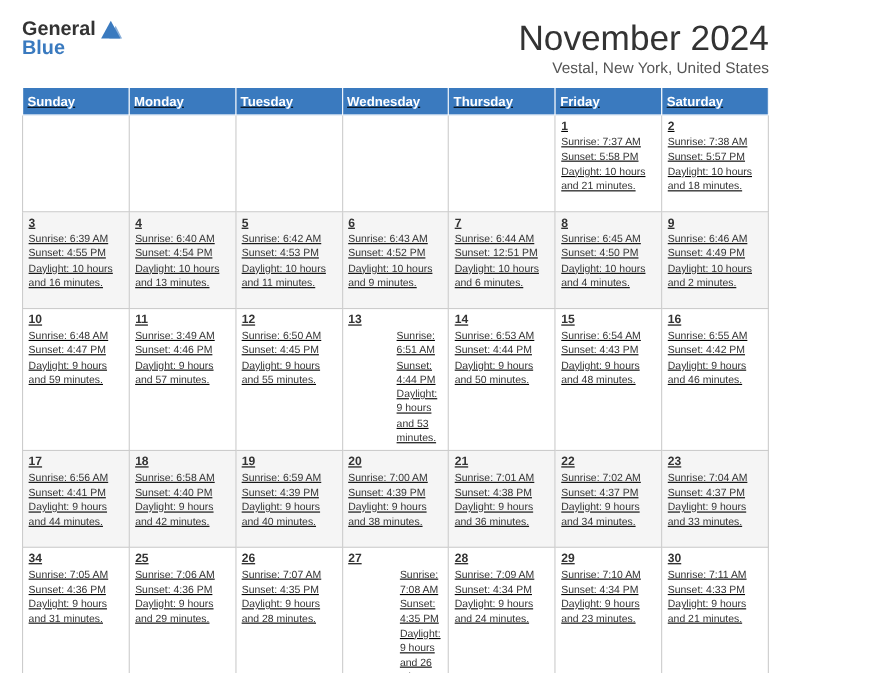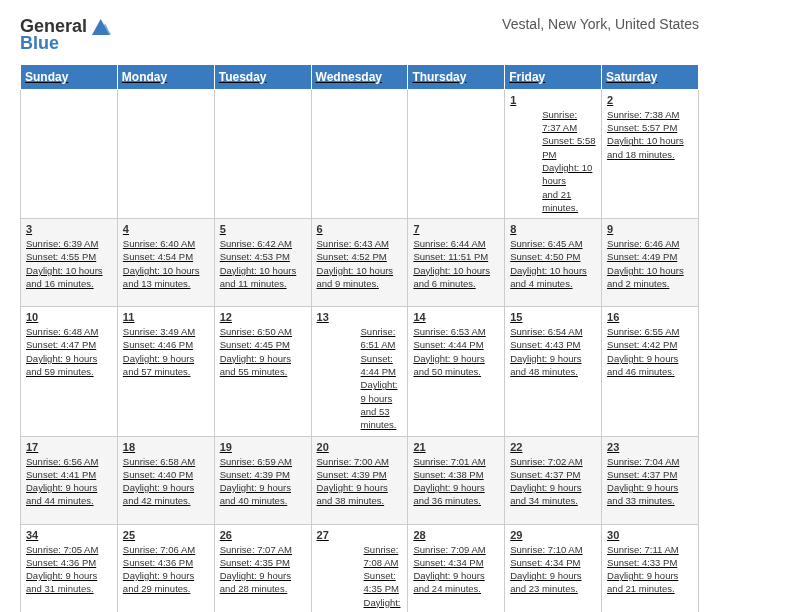"November 2024" div.month-title { html: none -> <div>November 2024</div> }
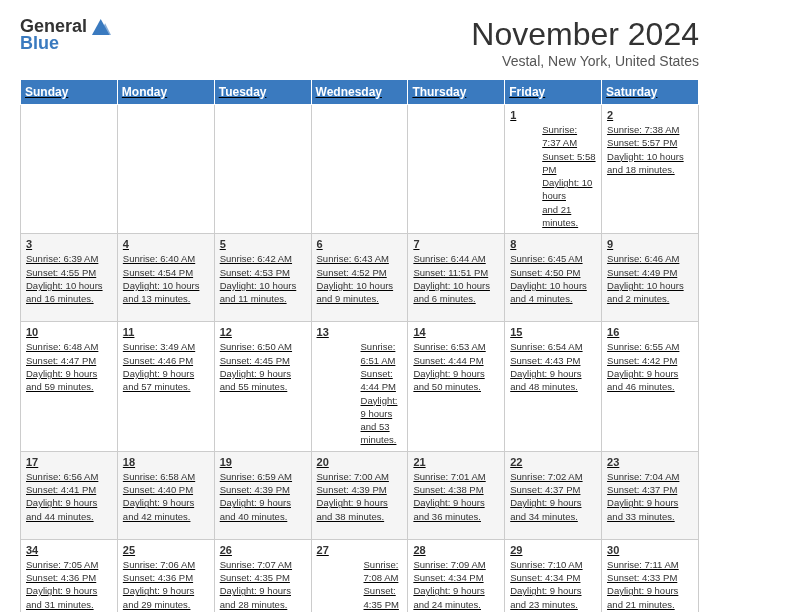"Sunrise: 7:37 AM" div.day-info { margin-left: 32px -> none }
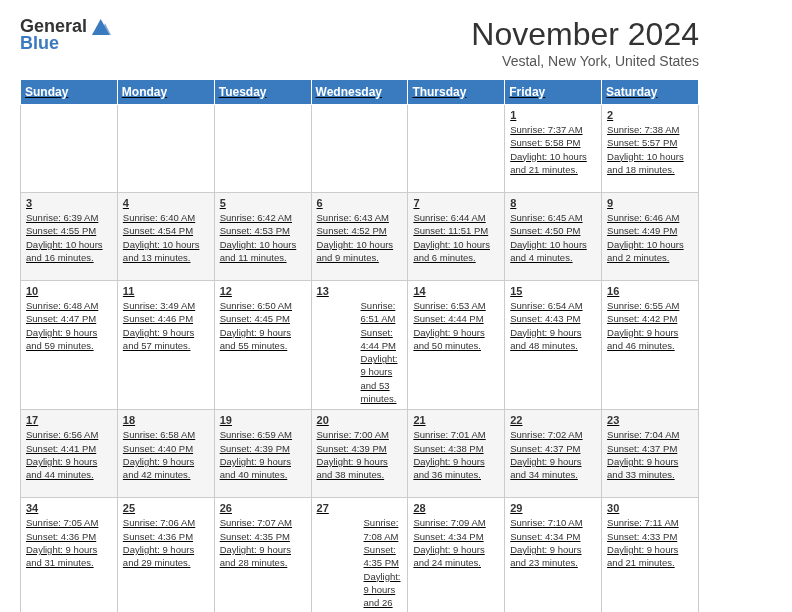"Sunrise: 6:44 AM" div.day-info { text: 11:51 -> 12:51 }
